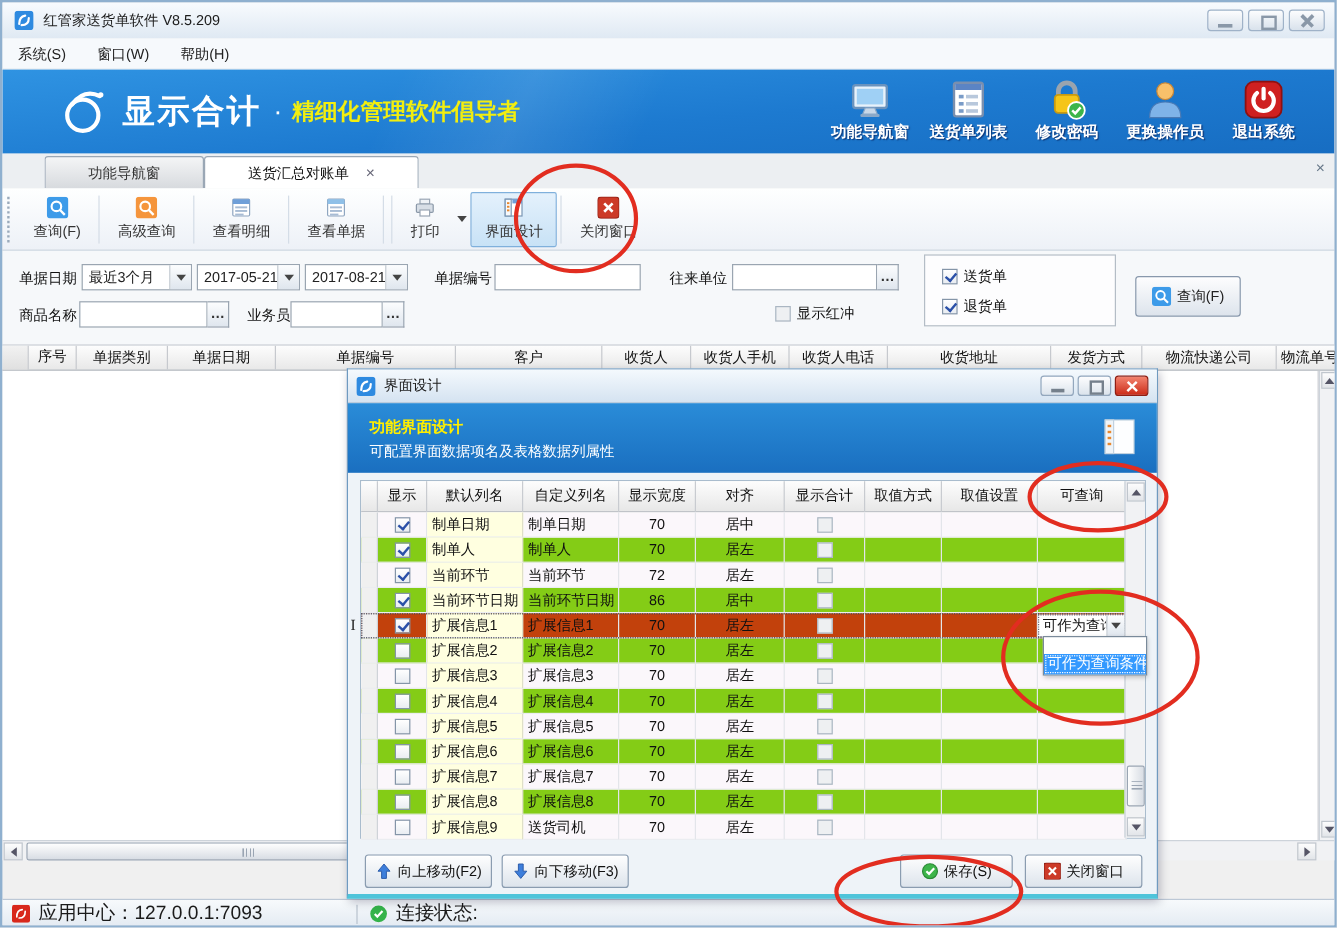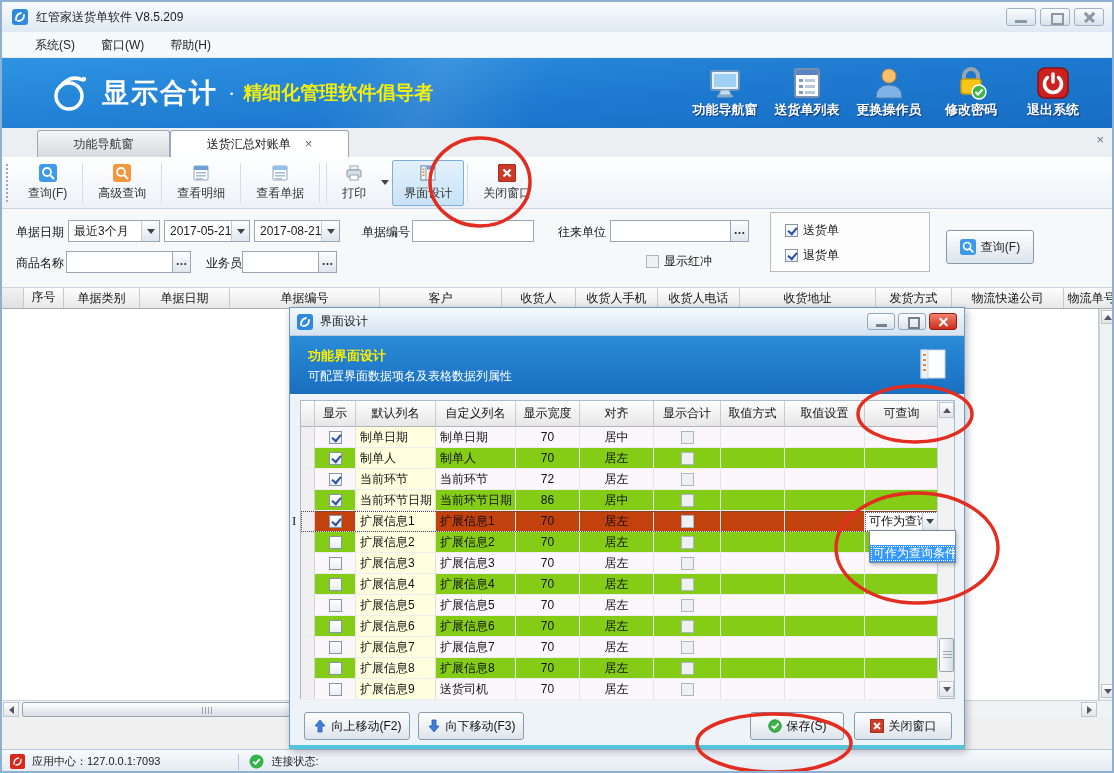"系统(S)" .menubar { padding-left: 20px -> 0 }
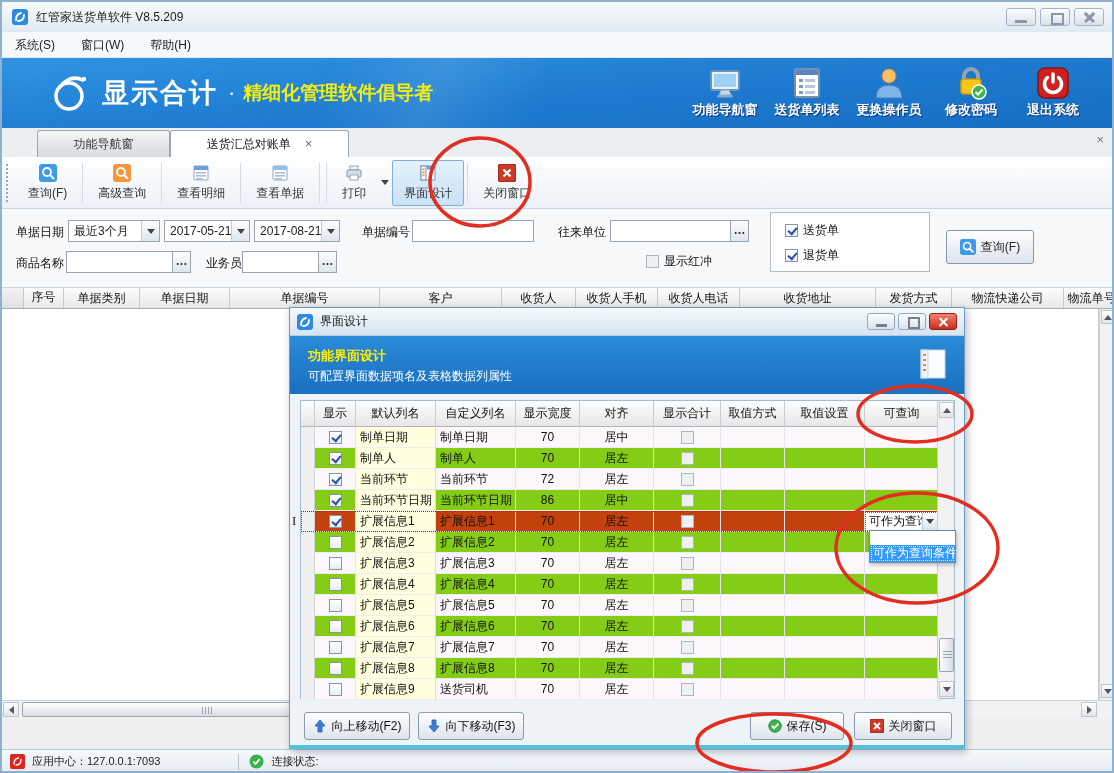"更换操作员" div.hact { order: before "修改密码" -> after "修改密码" }
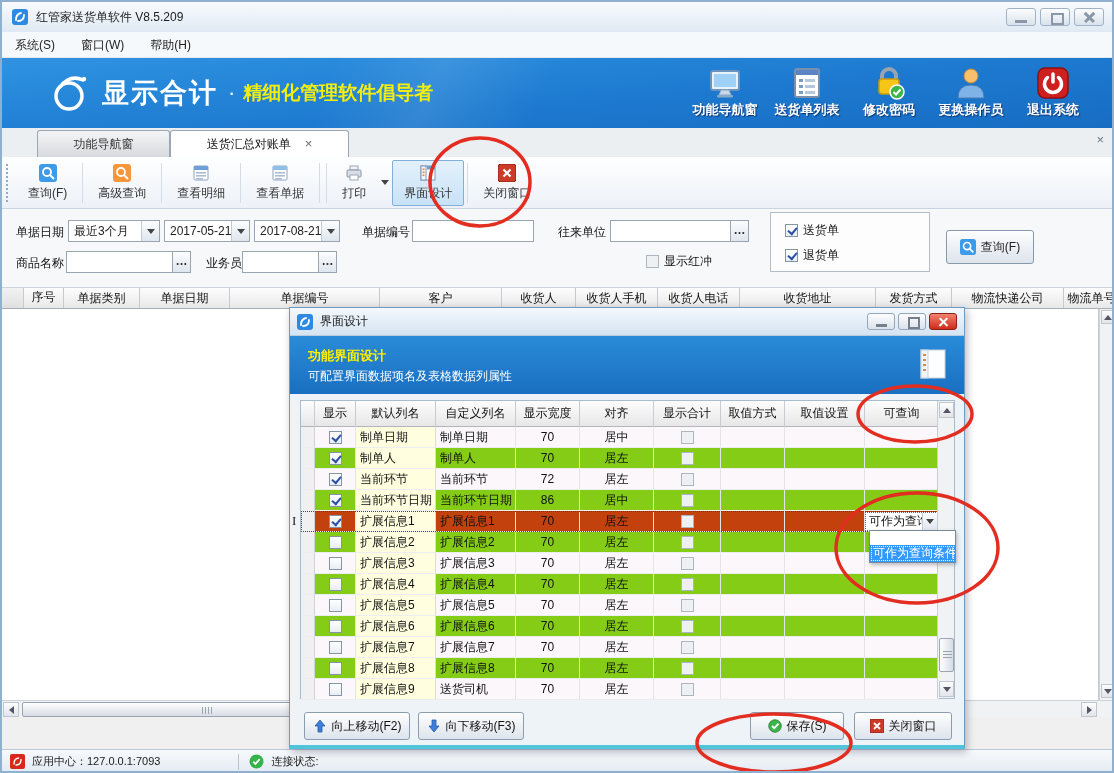"应用中心：127.0.0.1:7093" .sb-text { font-size: 11px -> 16px }
